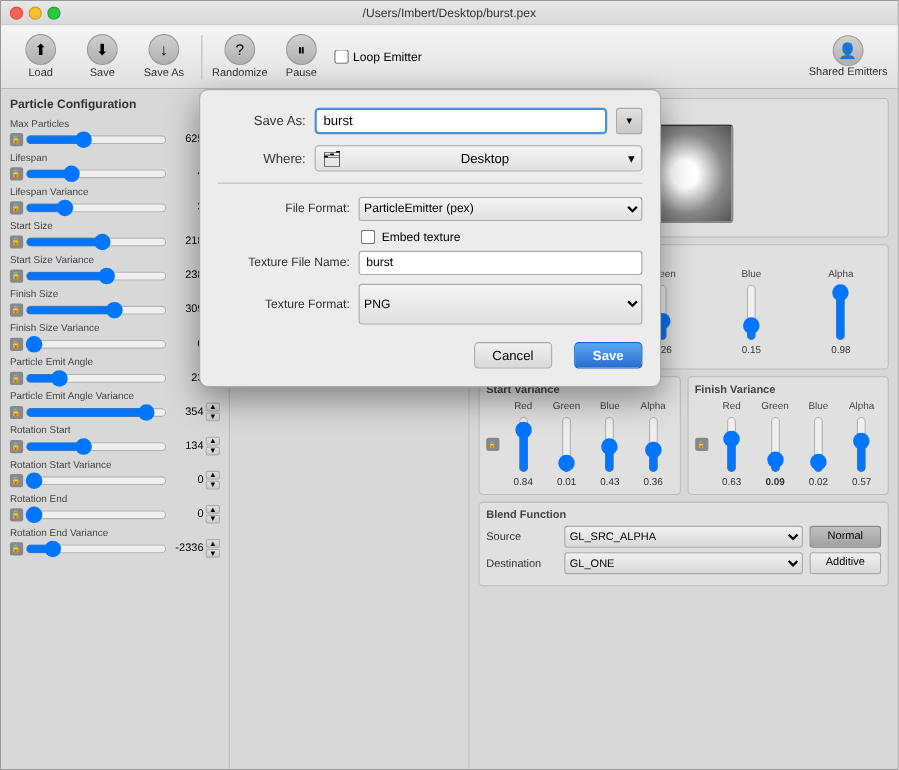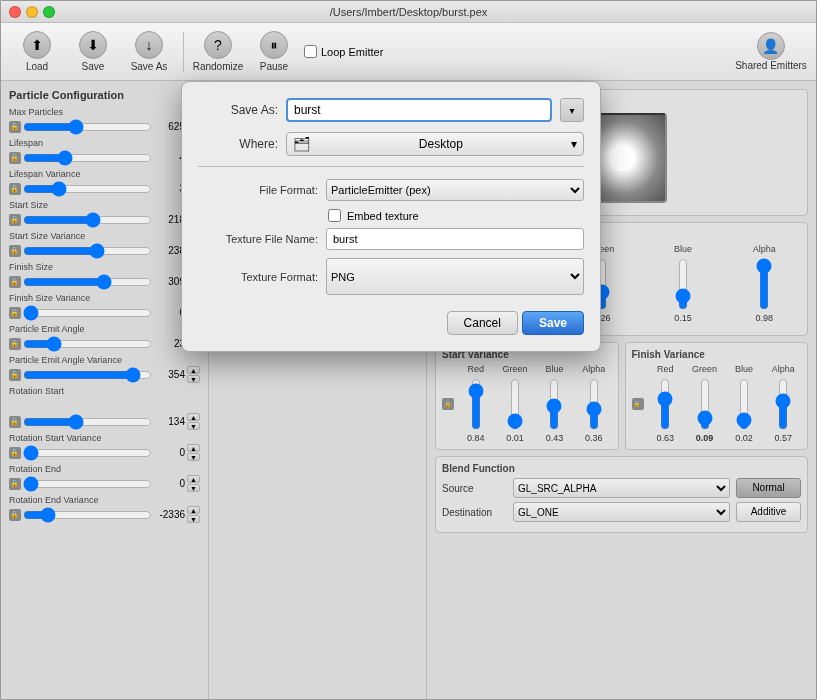"Cancel" .dialog-buttons { gap: 4px -> 20px }
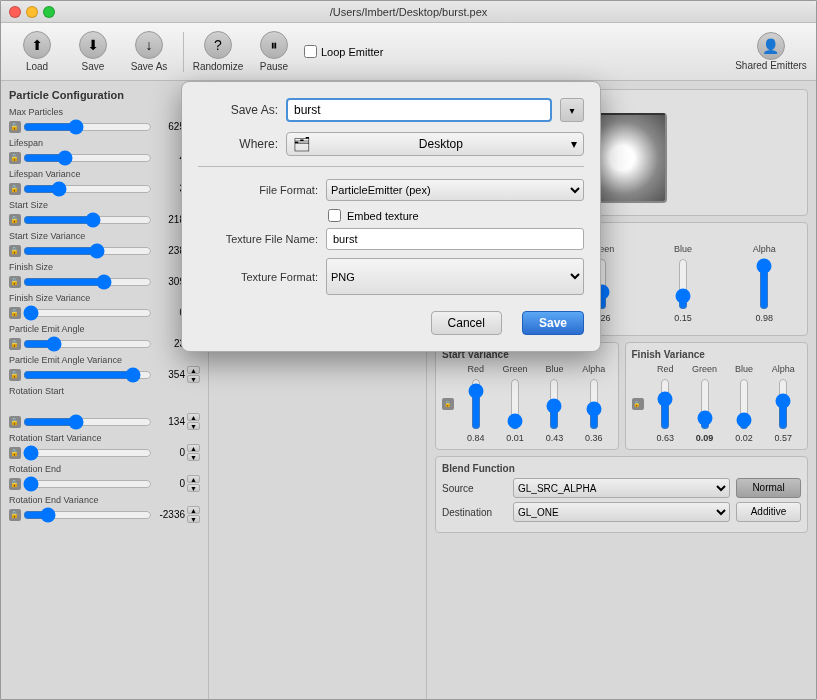"Rotation Start" div { margin-bottom: 17px -> 1px }
